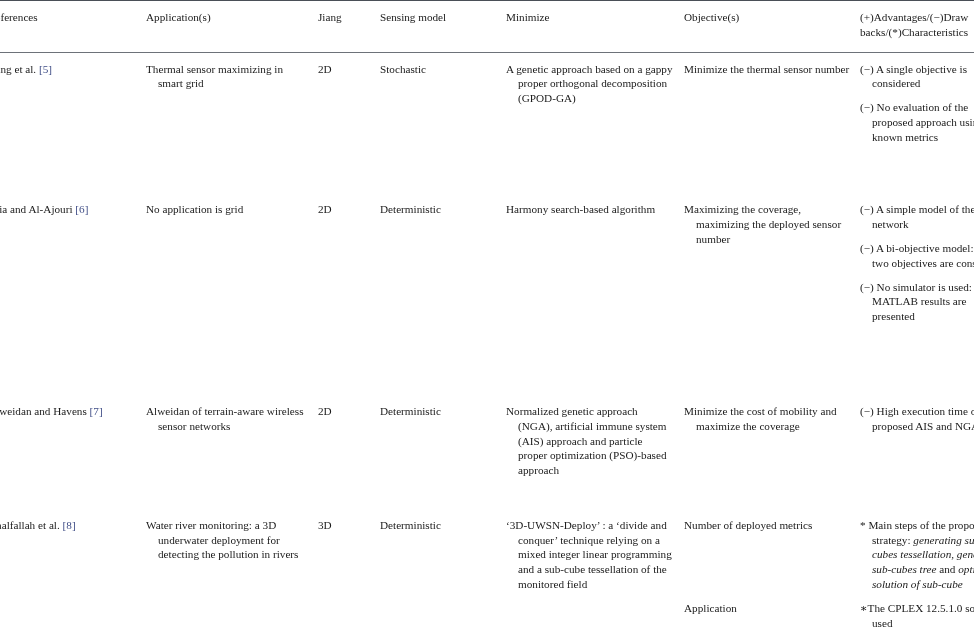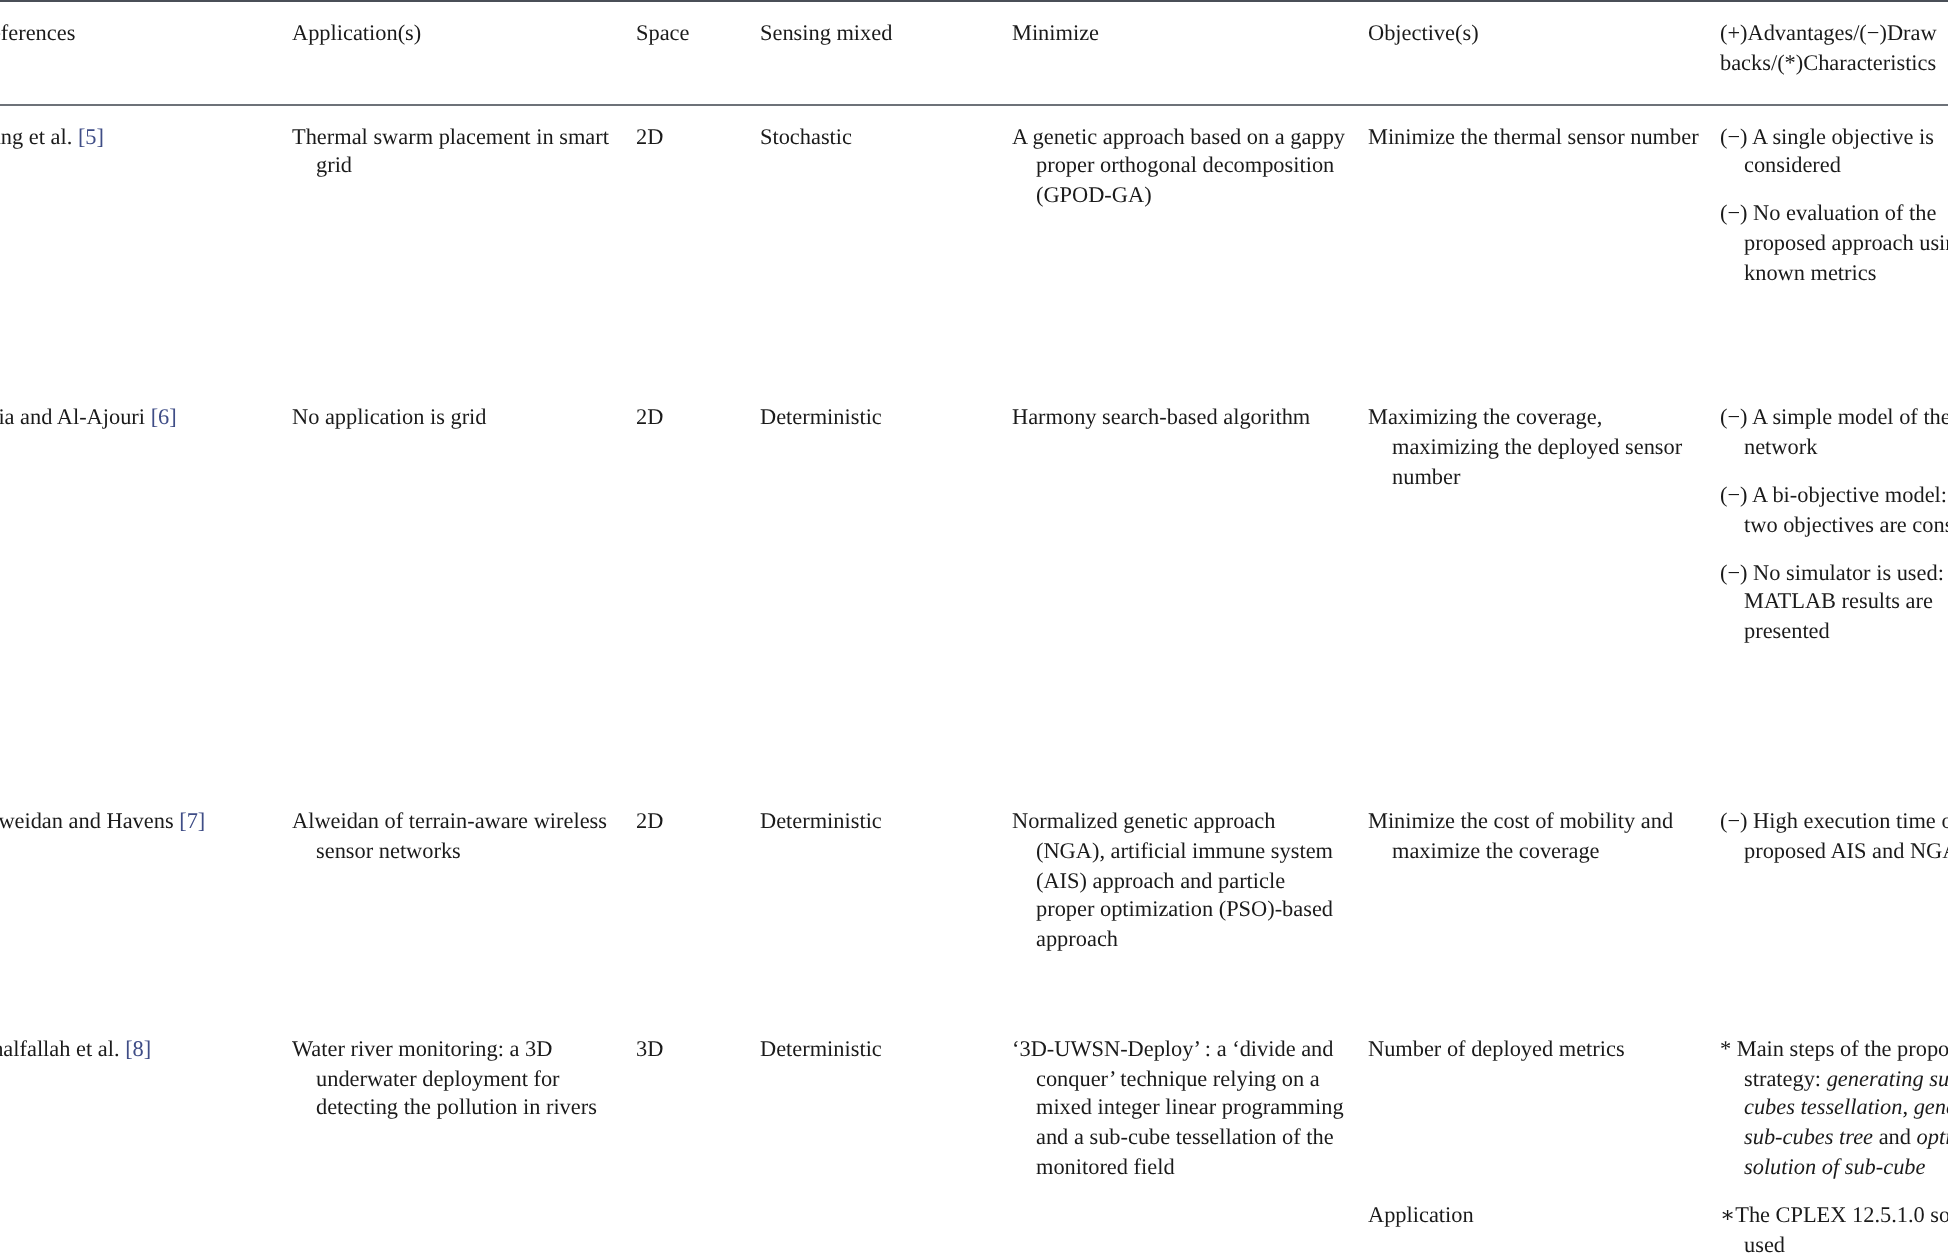"Space" th { text: Space -> Jiang }
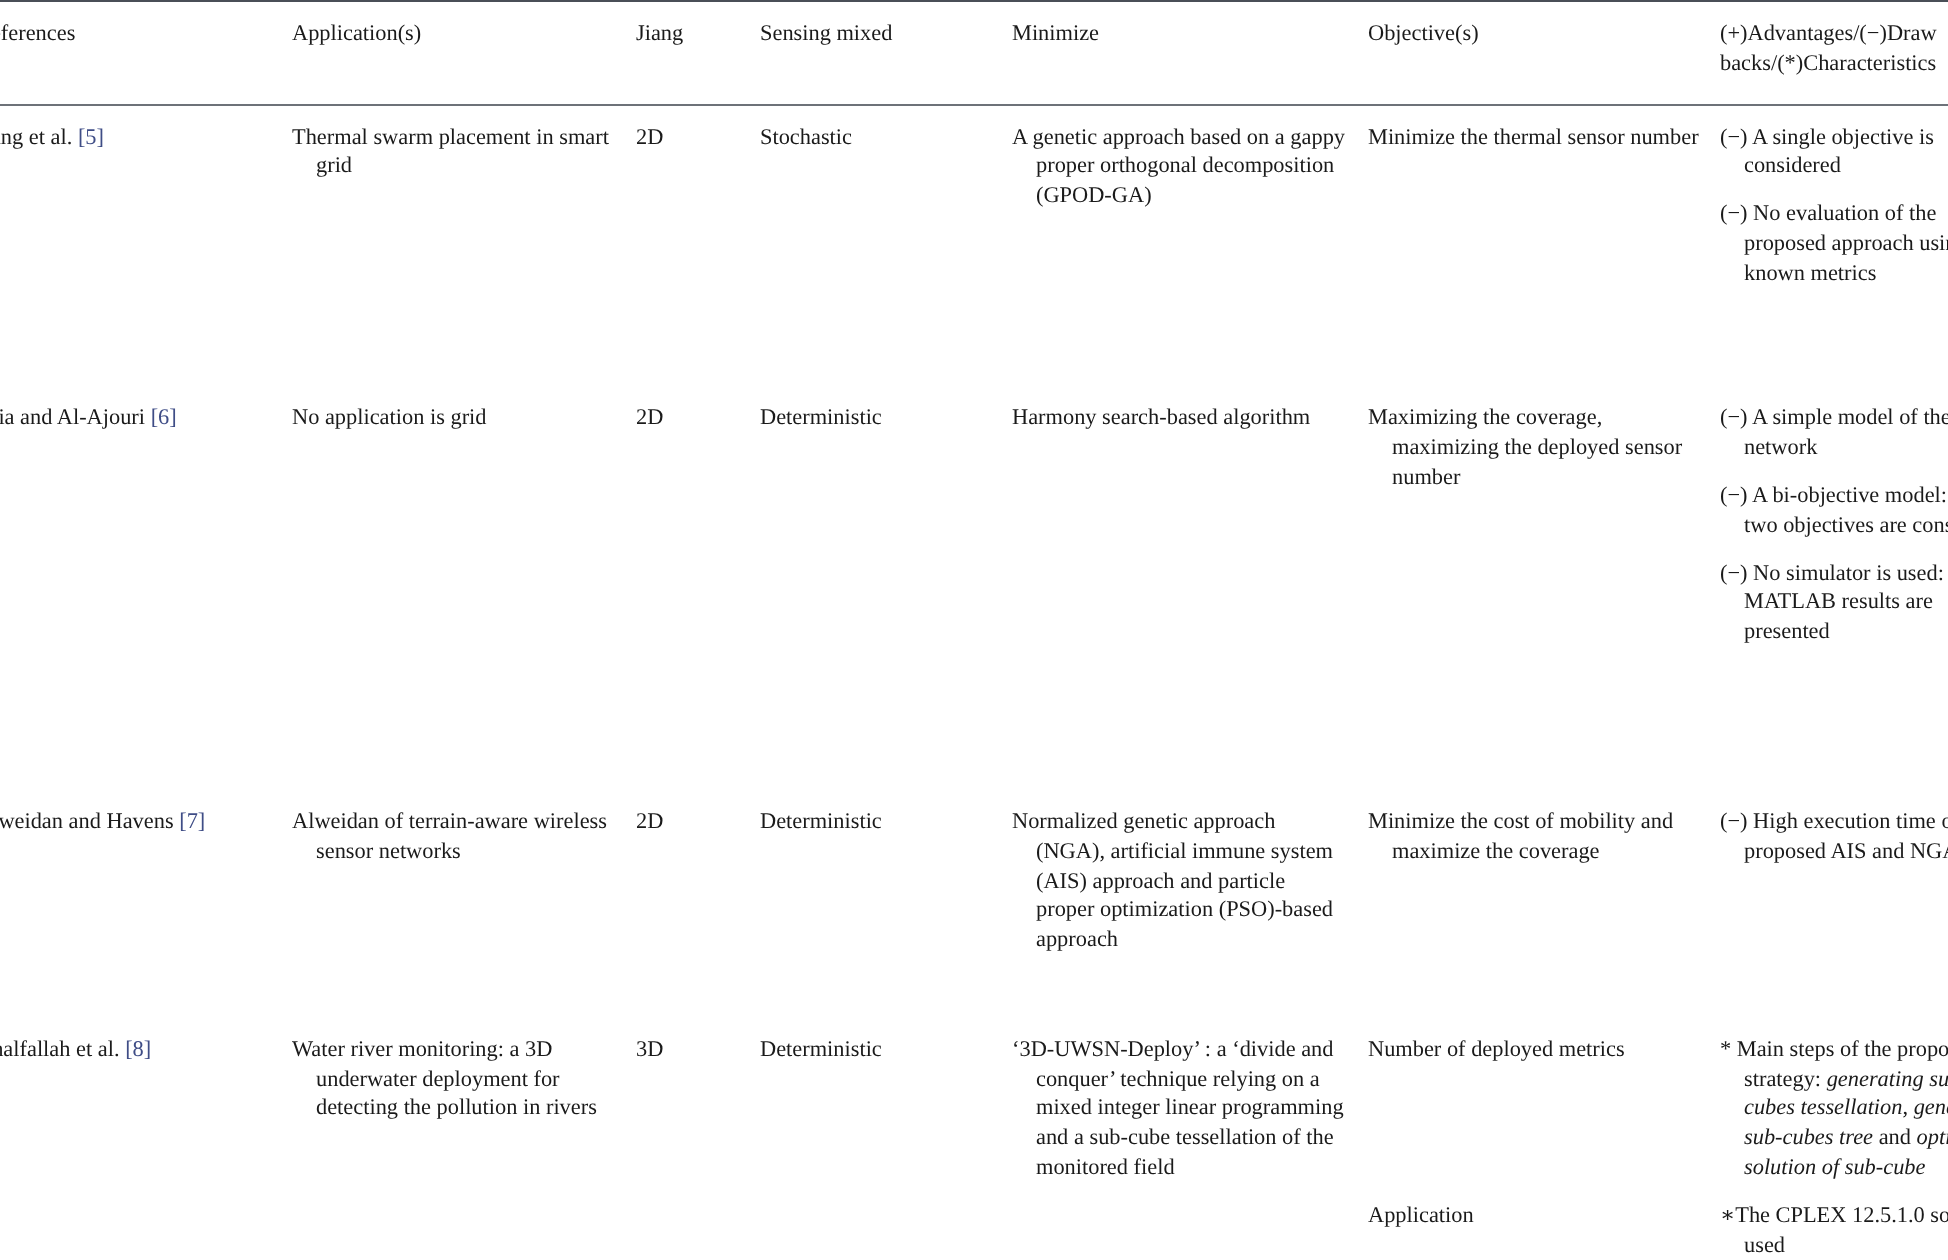"Sensing mixed" th { text: mixed -> model }
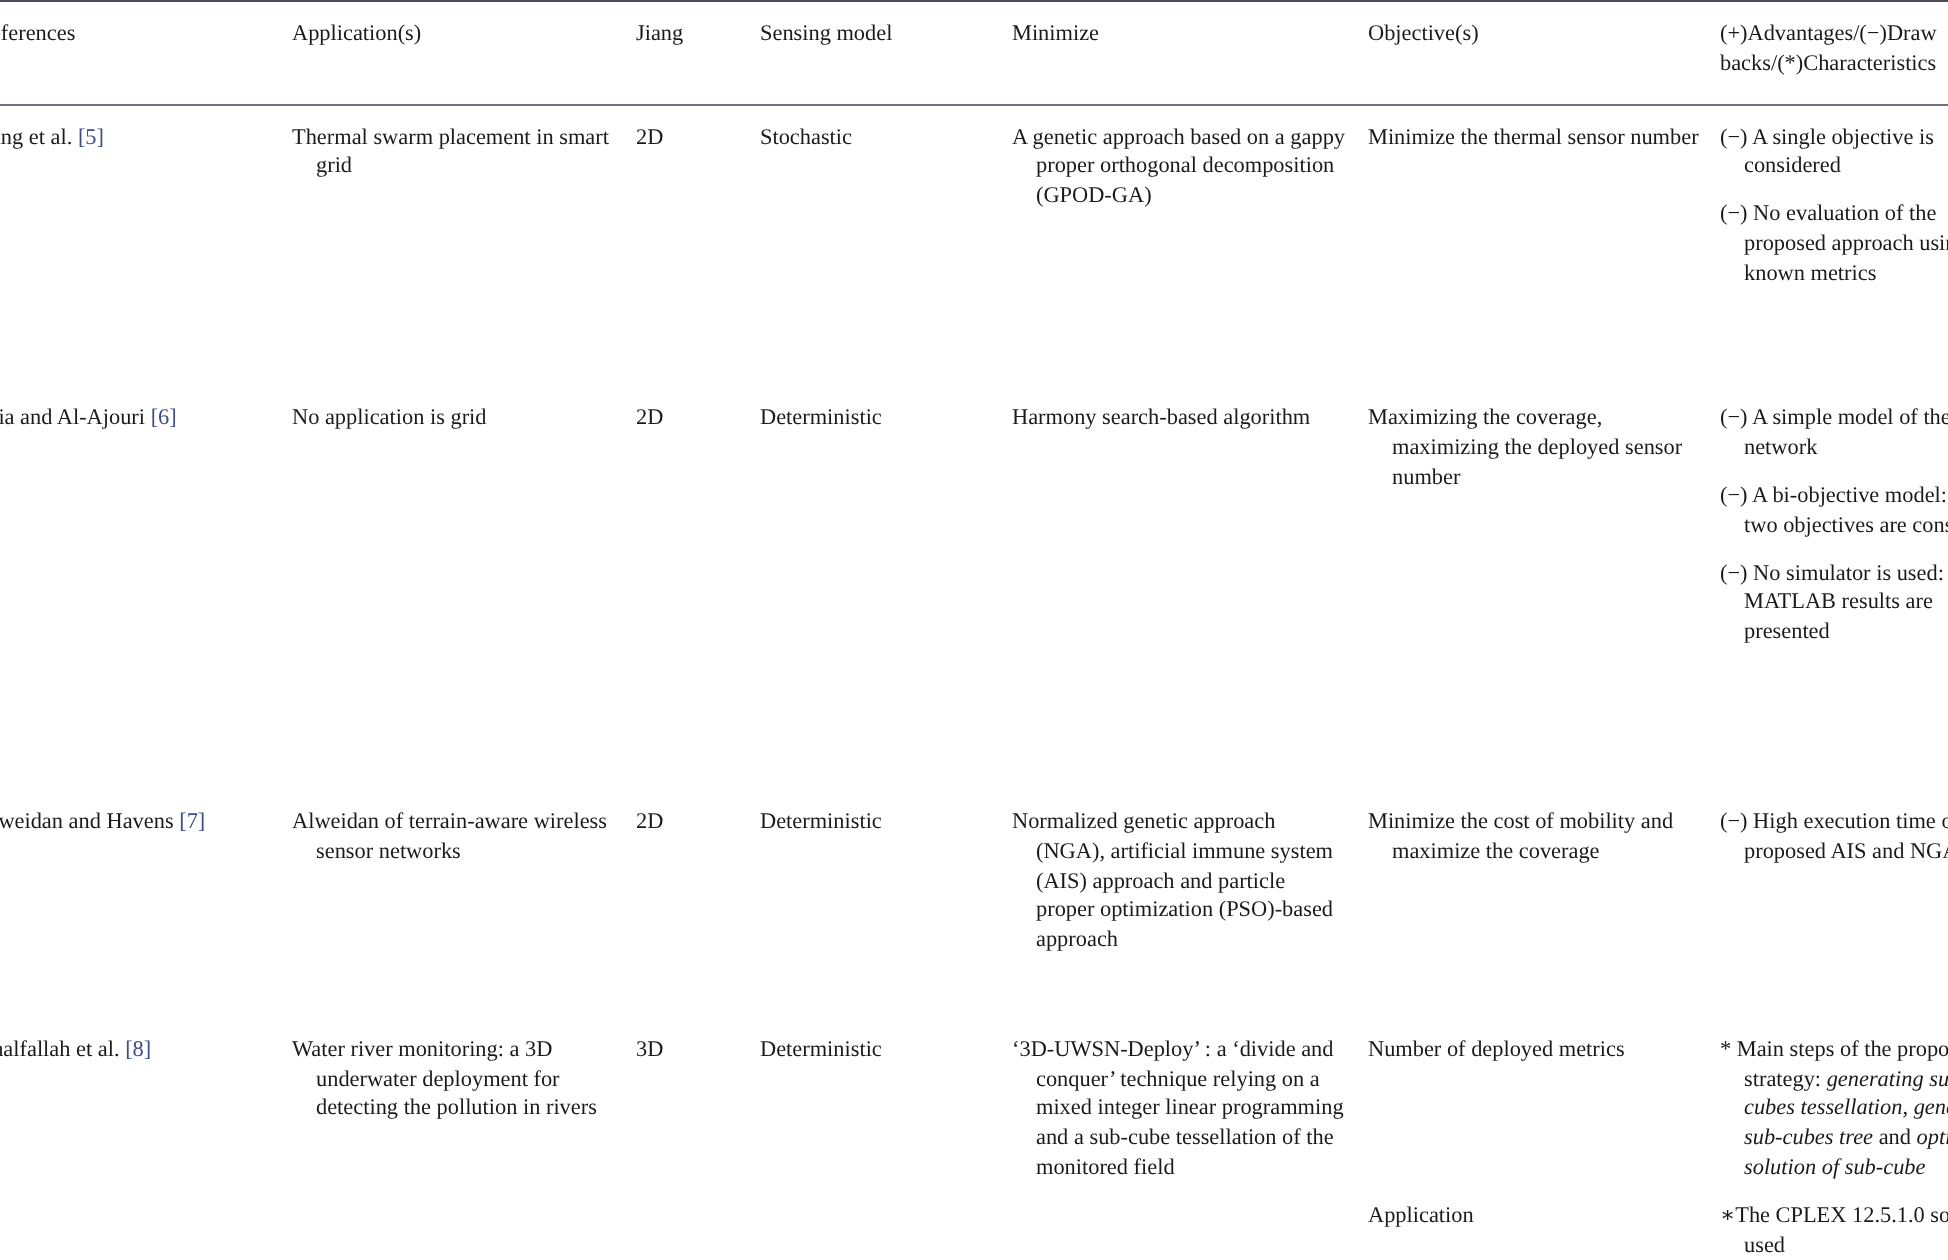"Thermal swarm placement" span { text: swarm placement -> sensor maximizing }
